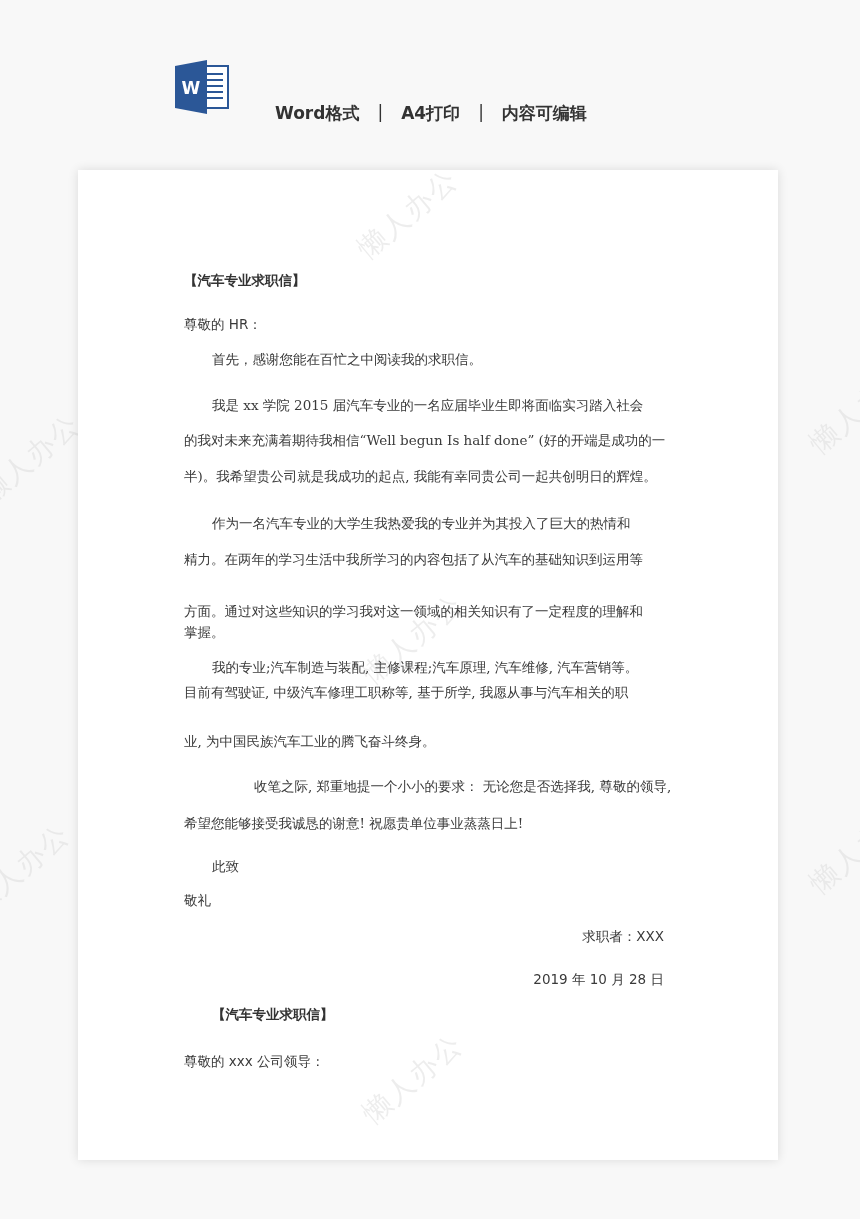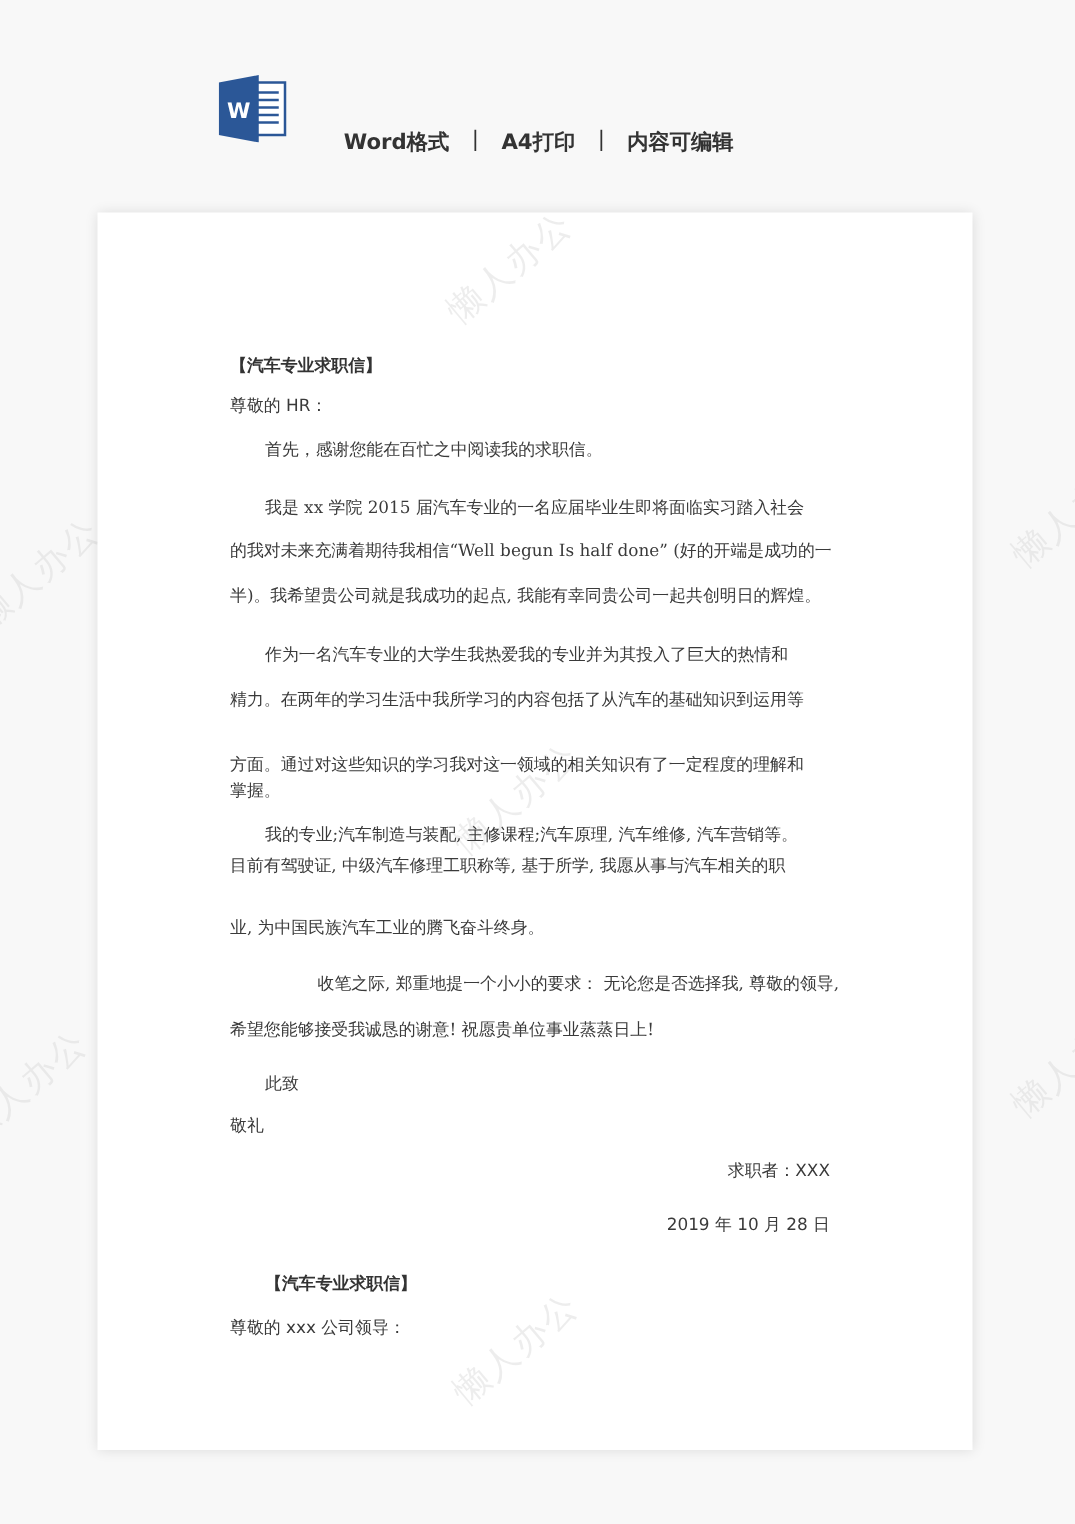"【汽车专业求职信】" .heading { margin-top: 12px -> none }
